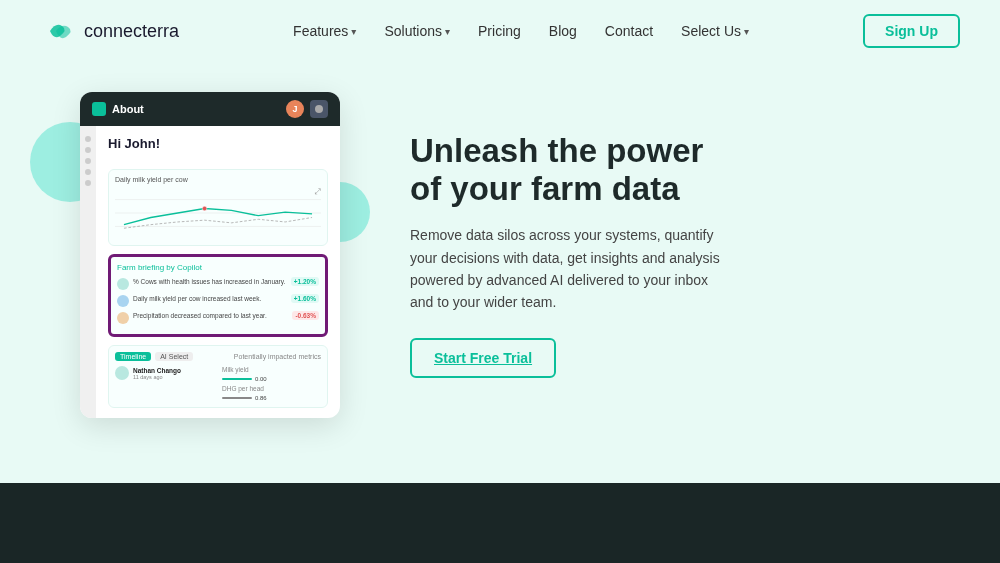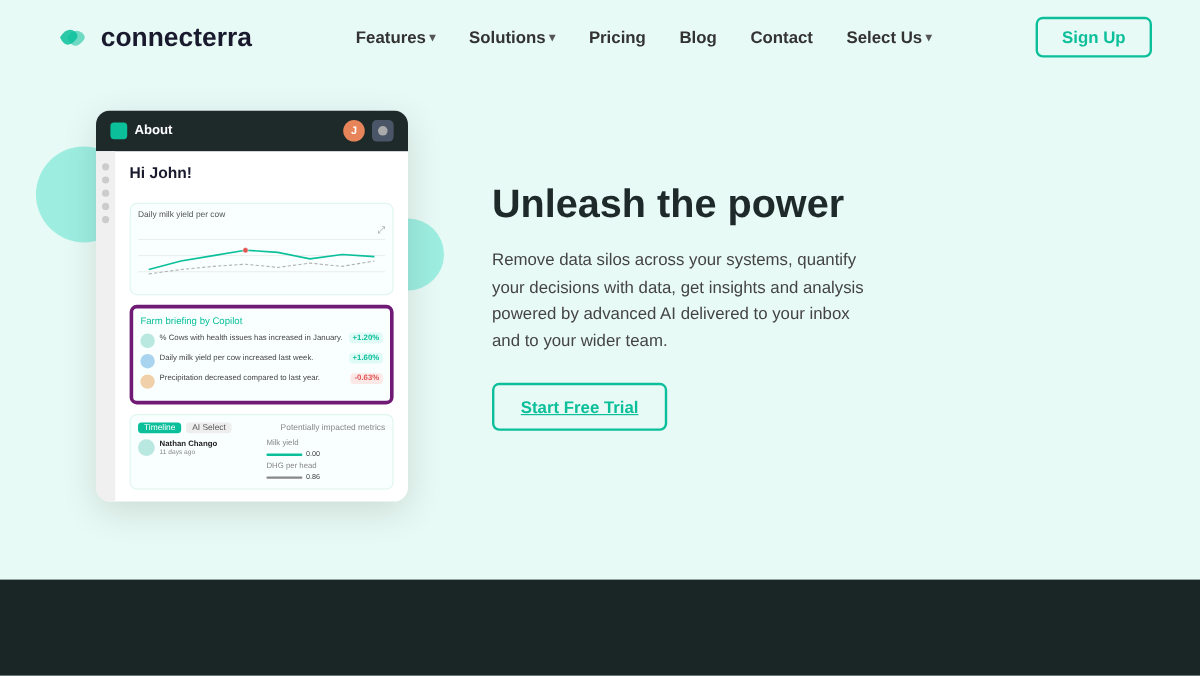"connecterra" .logo-text { font-size: 22px -> 18px; font-weight: 700 -> 400 }
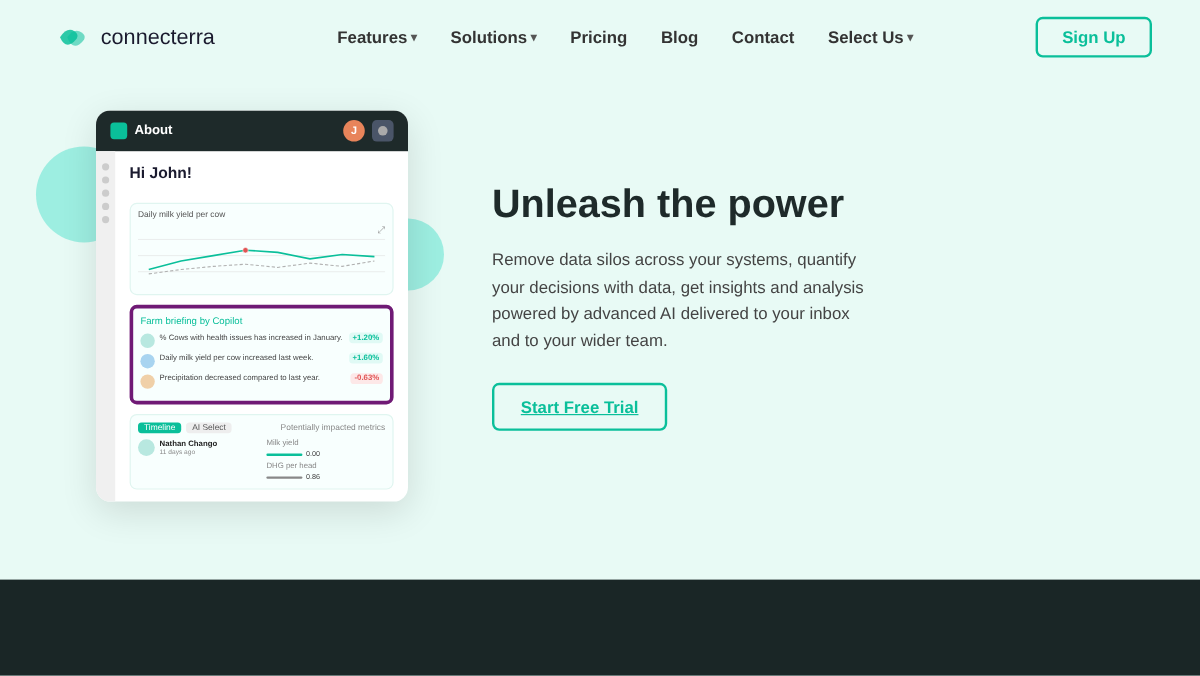"Features" .nav-links { font-weight: bold -> none }
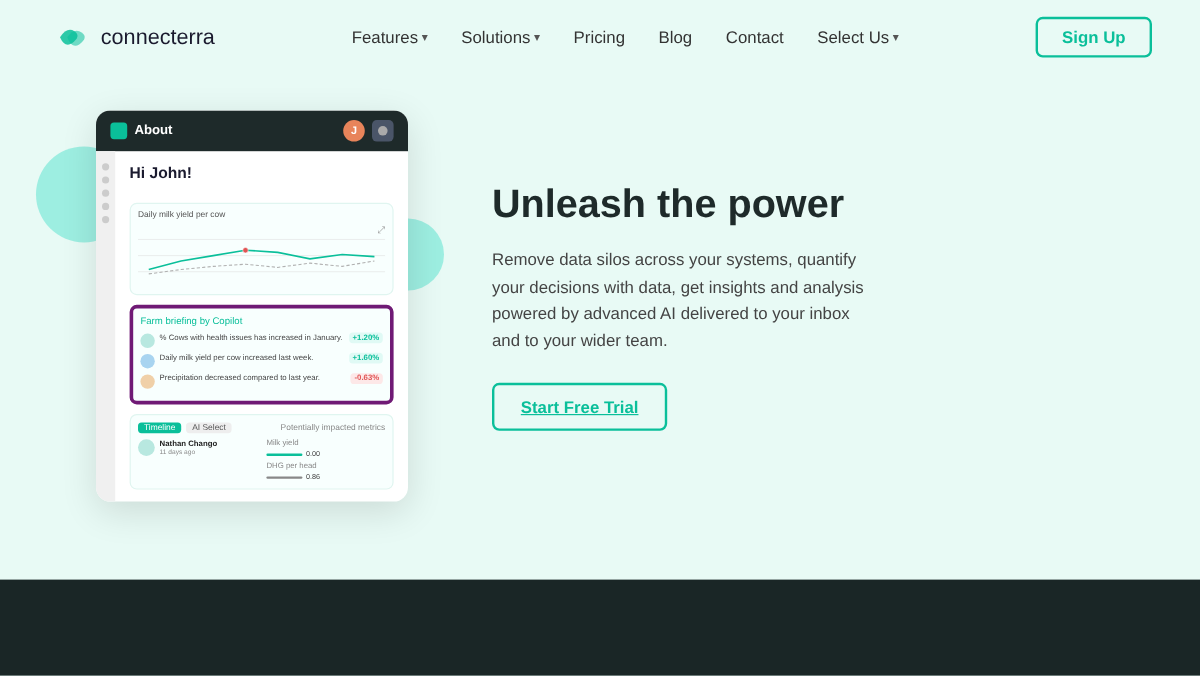"of your farm data" span { html: none -> <span>of your farm data</span> }
